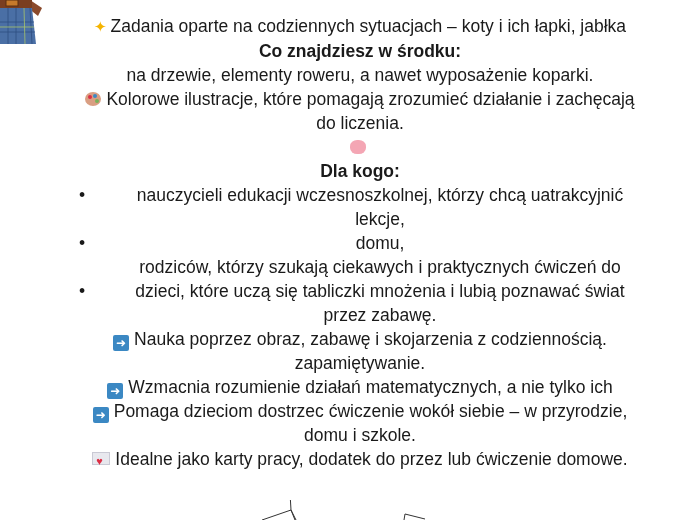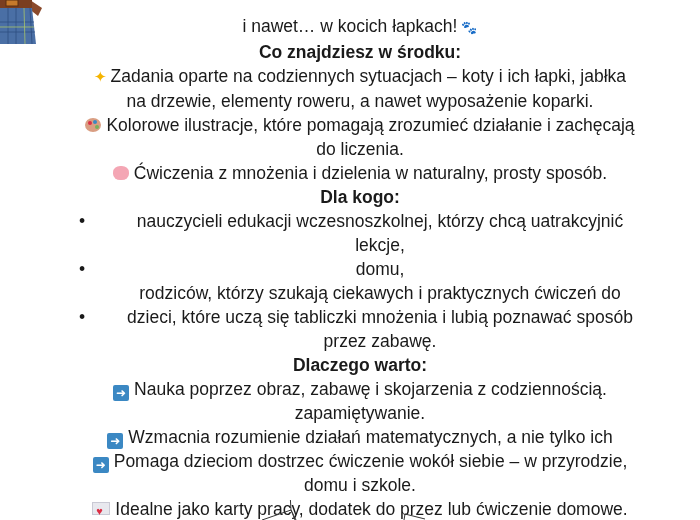"i nawet… w kocich łapkach!" span.line { html: <span> <span>i nawet… w kocich łapkach!</span><span>🐾</span> </span> -> none }
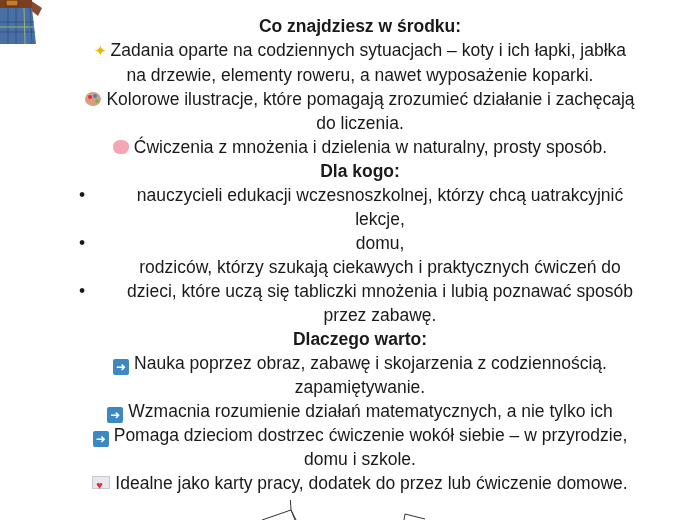"Co znajdziesz w środku:" span.line { order: before "✦ Zadania oparte na codziennych" -> after "✦ Zadania oparte na codziennych" }
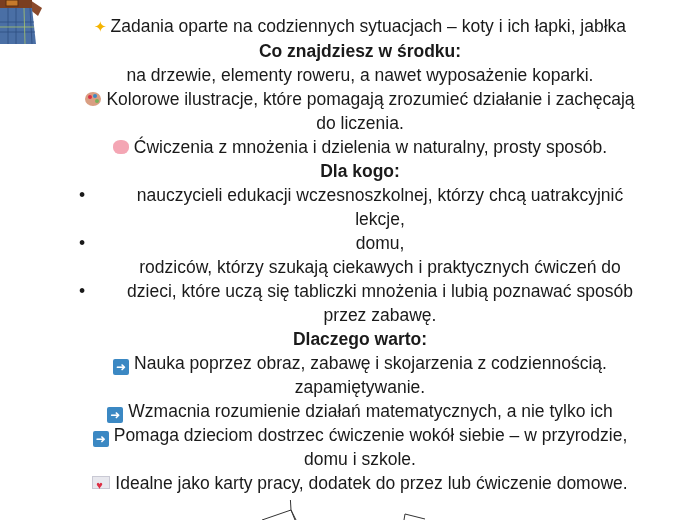"Ćwiczenia z mnożenia i dzielenia" span { html: <span>Ćwiczenia z mnożenia i dzielenia w naturalny, prosty sposób.</span> -> none }
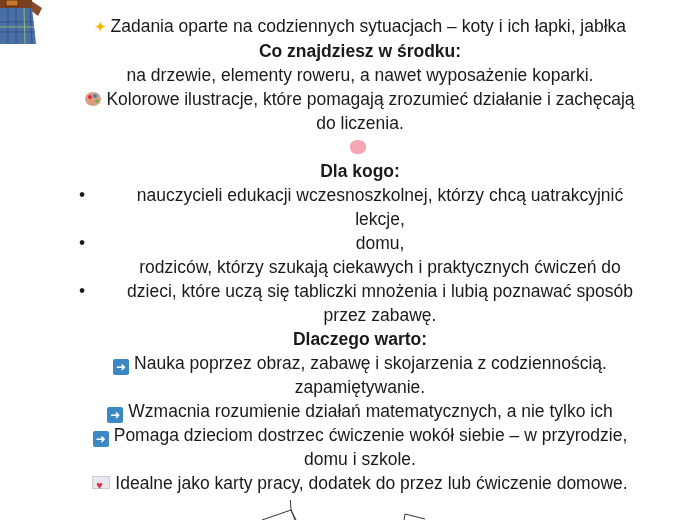"dzieci, które uczą się tabliczki" span.line { text: sposób -> świat }
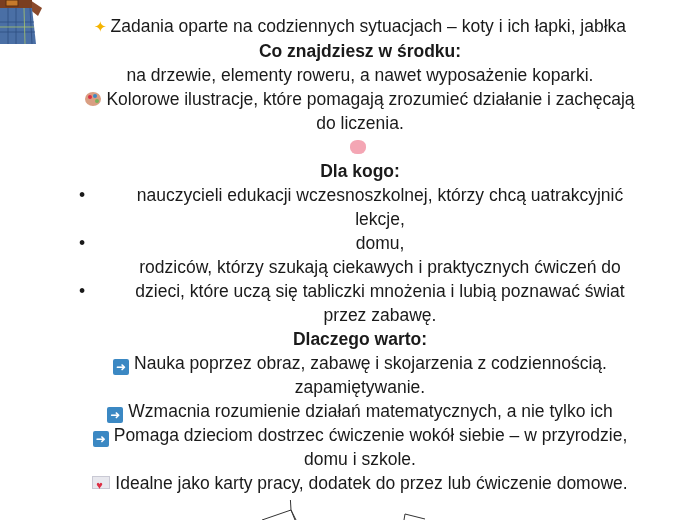"Dlaczego warto:" span.line { html: <span>Dlaczego warto:</span> -> none }
